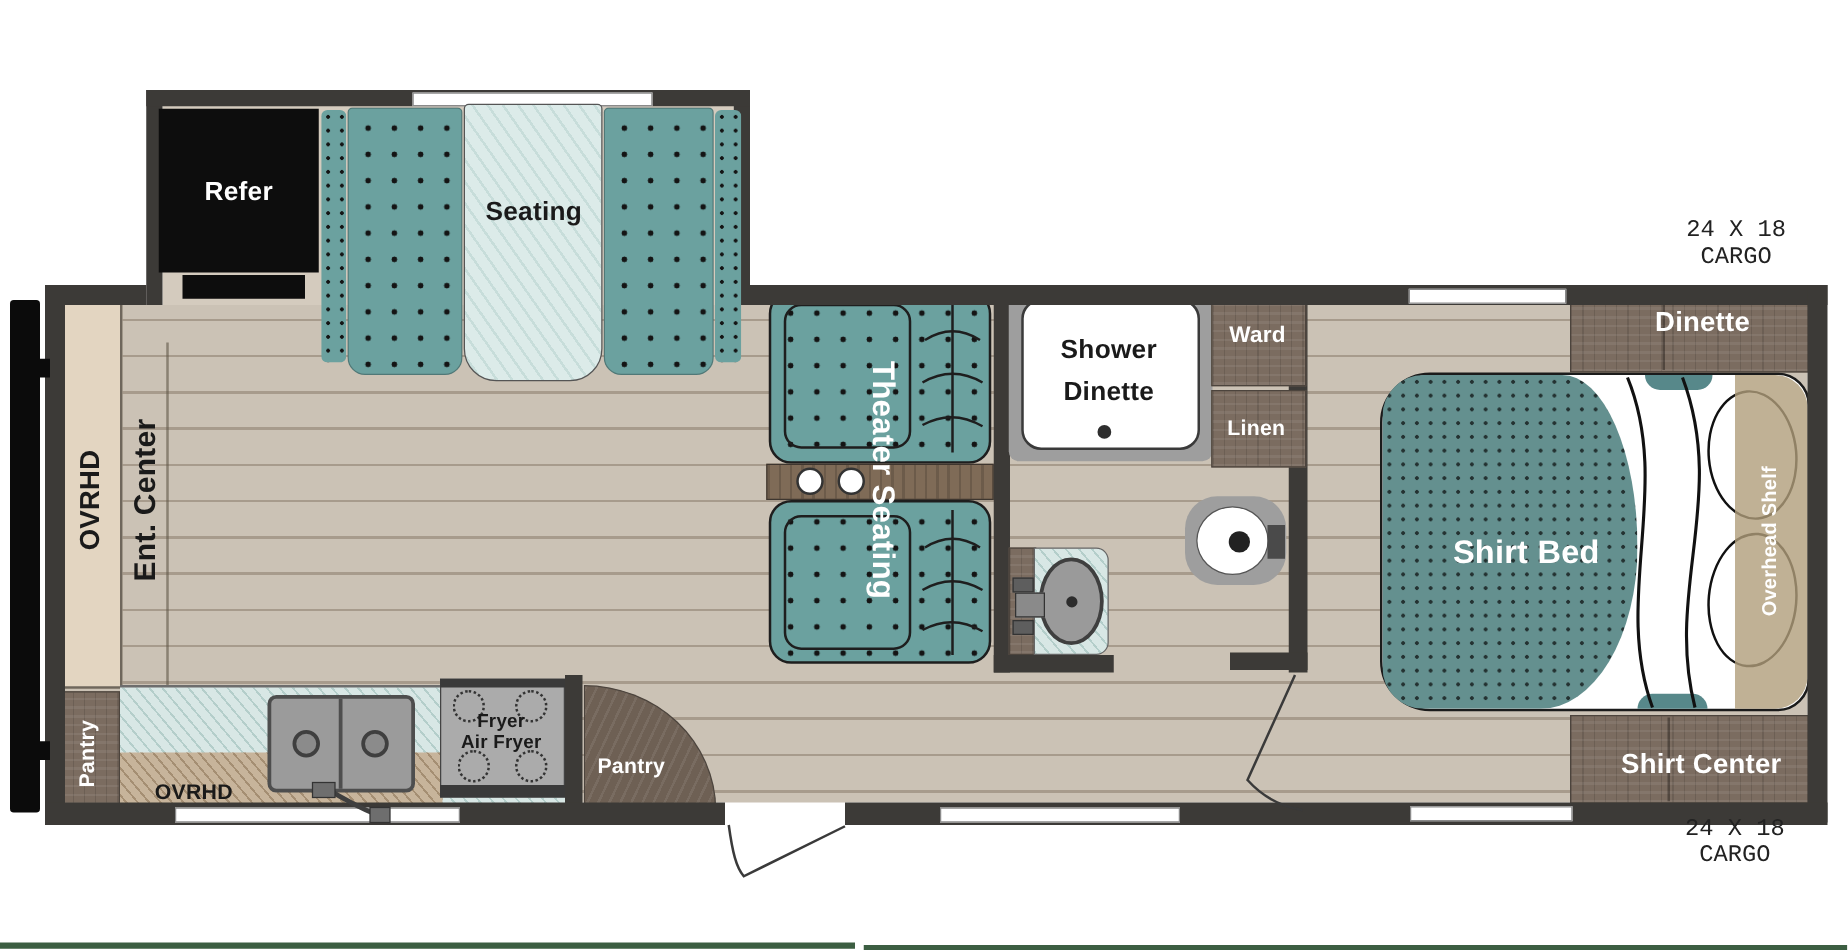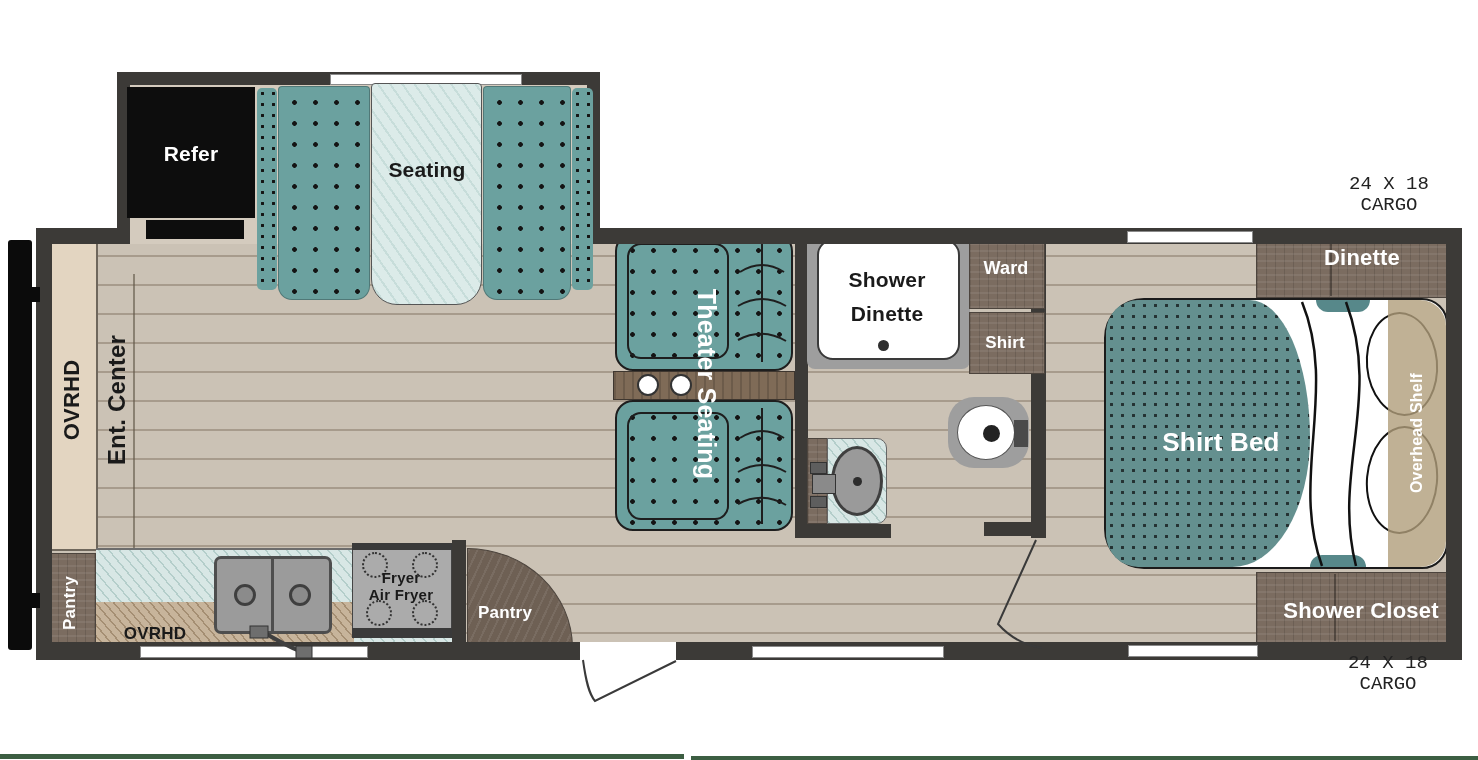"Shirt" div.lbl { text: Shirt -> Linen }
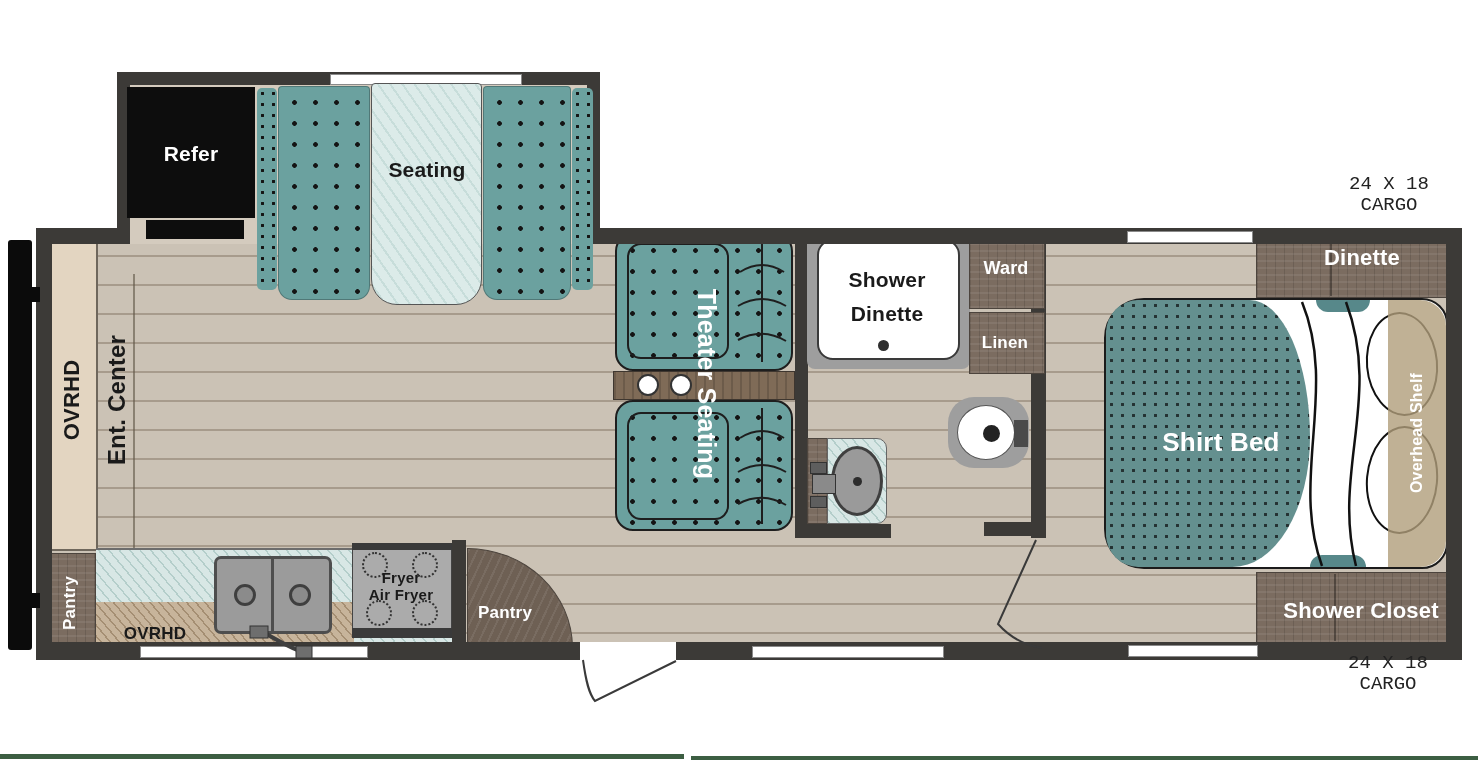"Shower Closet" div.lbl { text: Shower Closet -> Shirt Center }
